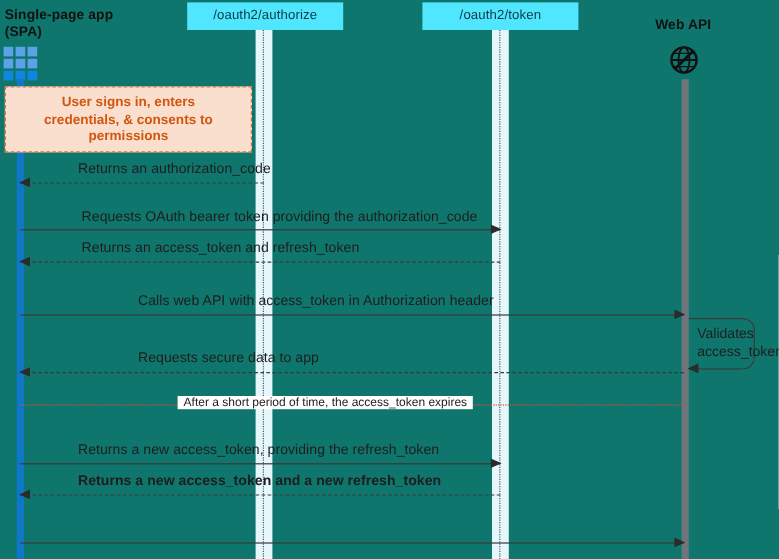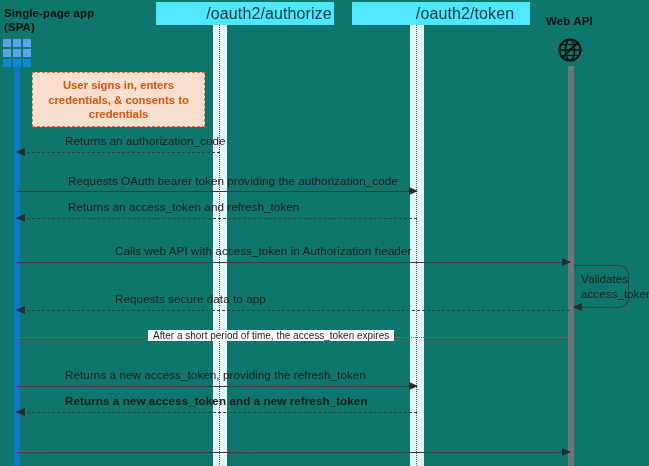"/oauth2/authorize" .endpoint-box { font-size: 16px -> 11px; padding-left: 48px -> none }
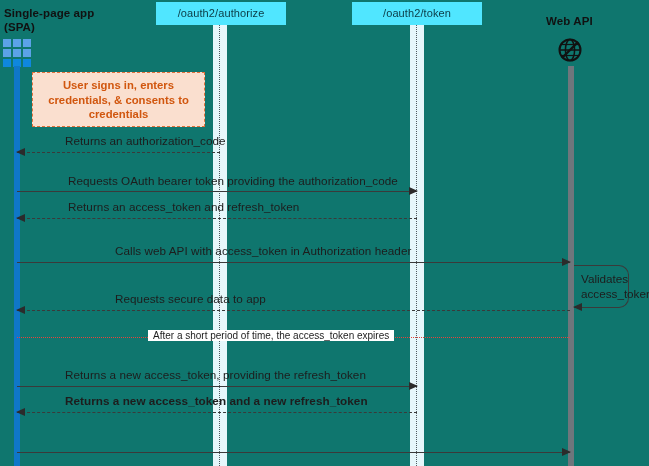"User signs in, enters" div.note-box { left: 32px -> 4px; width: 173px -> 206px }
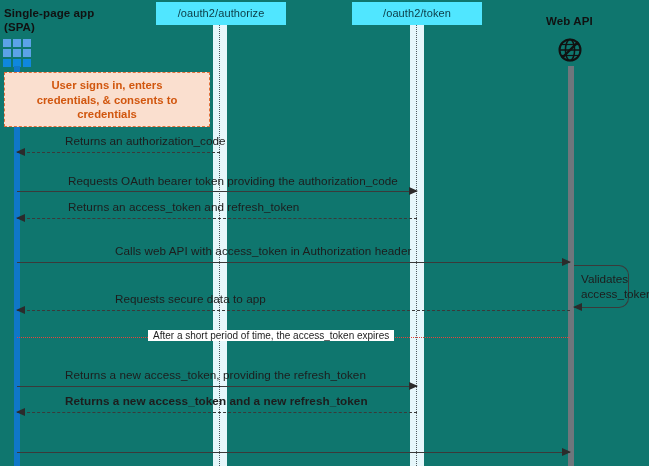"credentials" div { text: credentials -> permissions }
